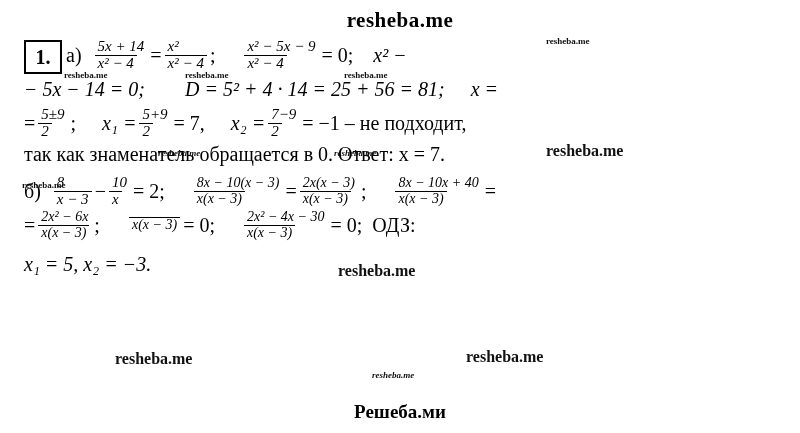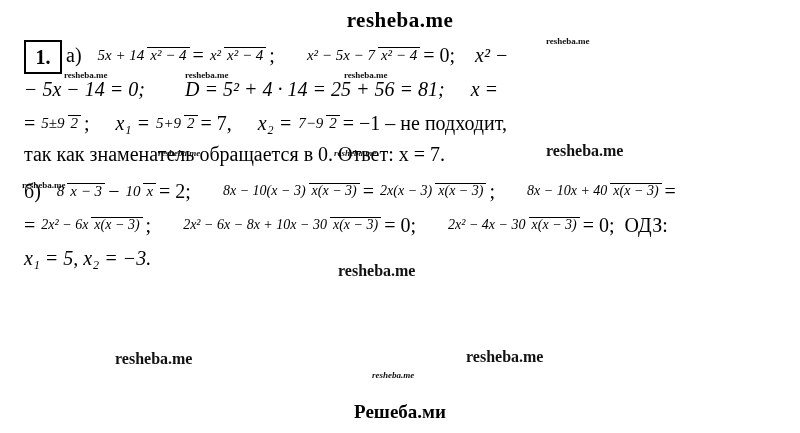"5x + 14" .frac { align-items: flex-end -> flex-start; flex-direction: none -> column }
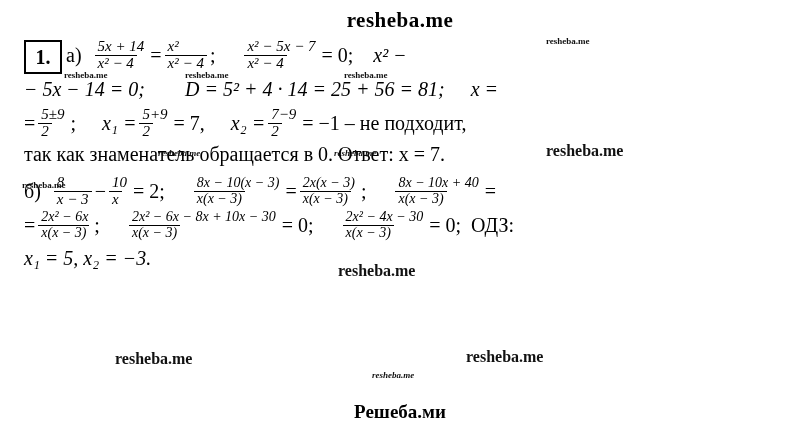"x² − 5x − 7" span.num { text: 7 -> 9 }
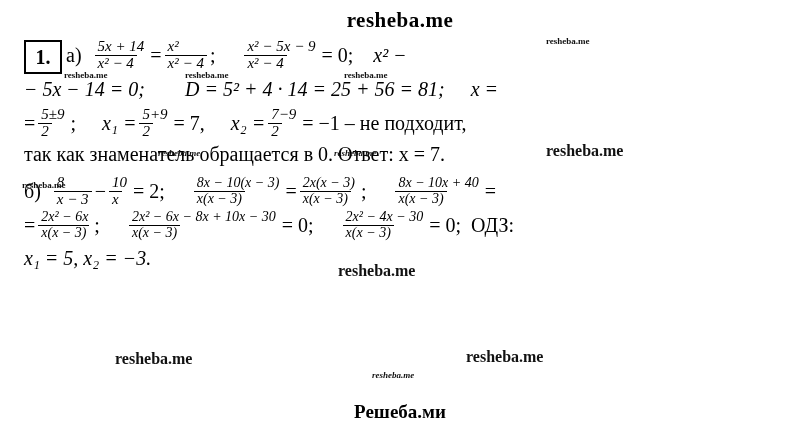"2x² − 6x − 8x" span.num { html: <span>2x² − 6x − 8x + 10x − 30</span> -> none }
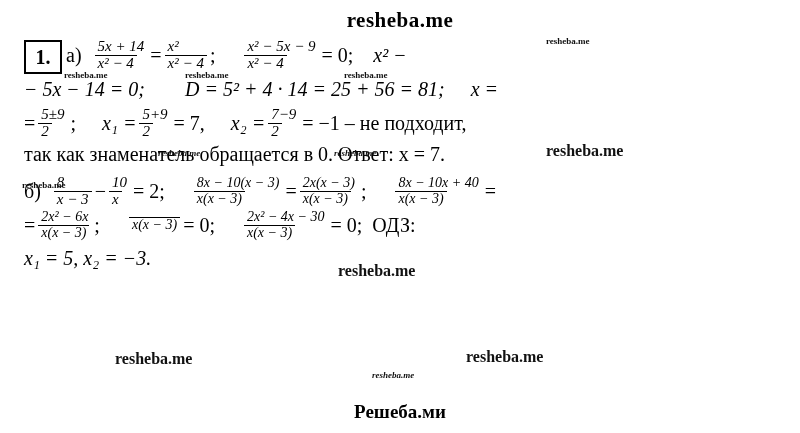"x₁ = 5, x₂ =" div.row-t { align-items: none -> flex-end }
